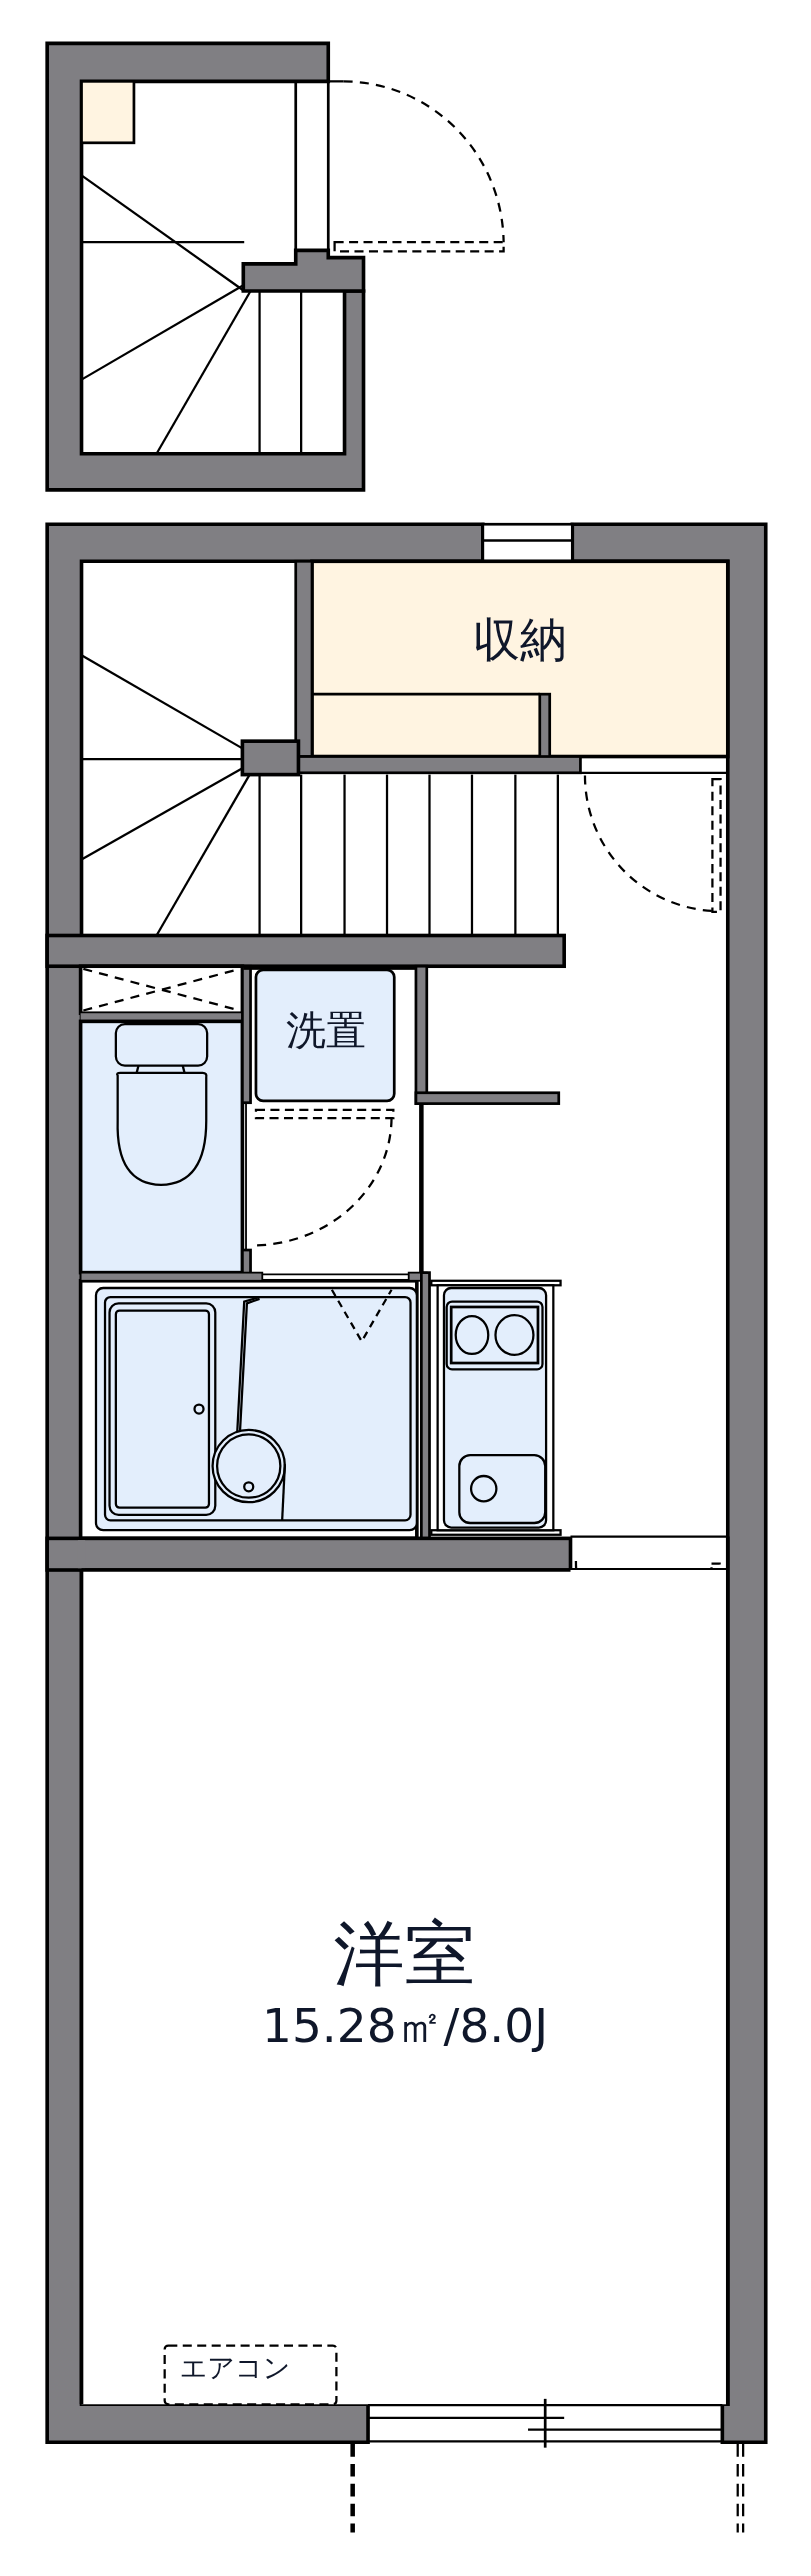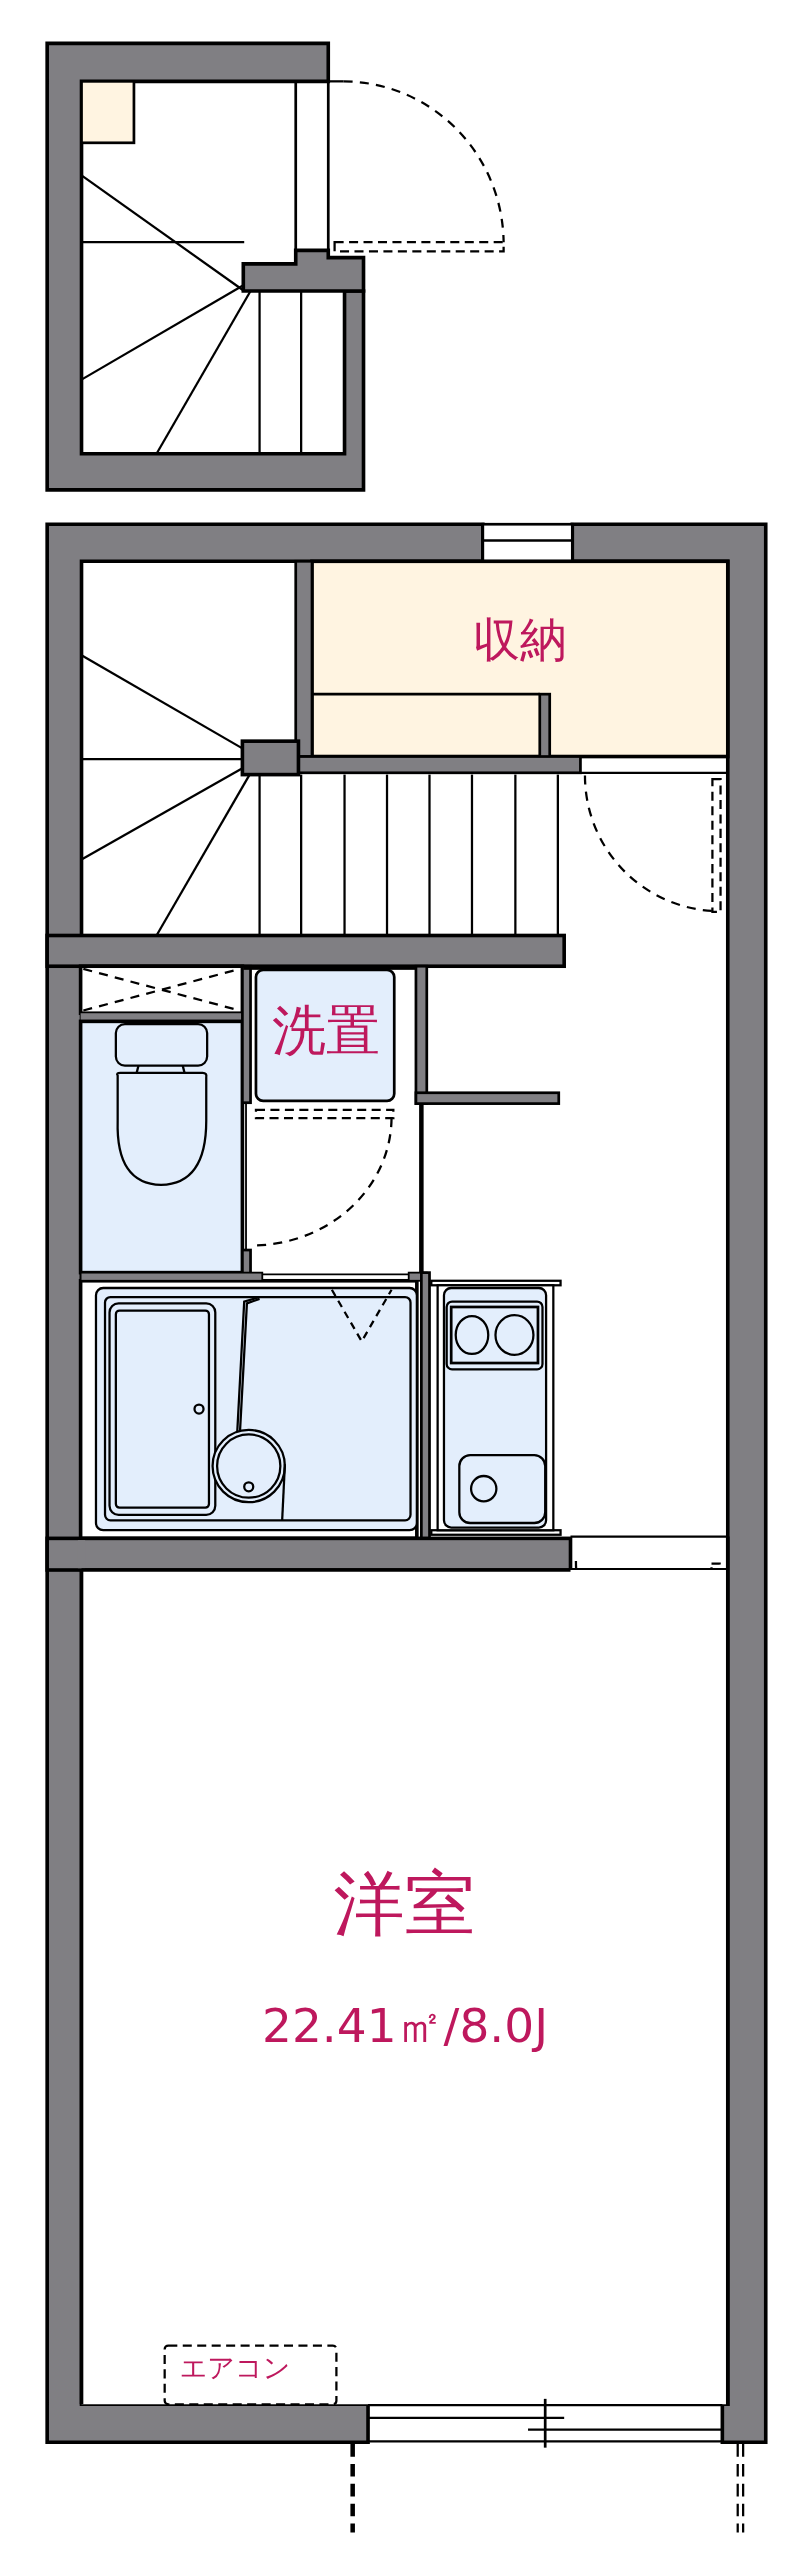"収納" .label { color: #be185d -> #0f172a }
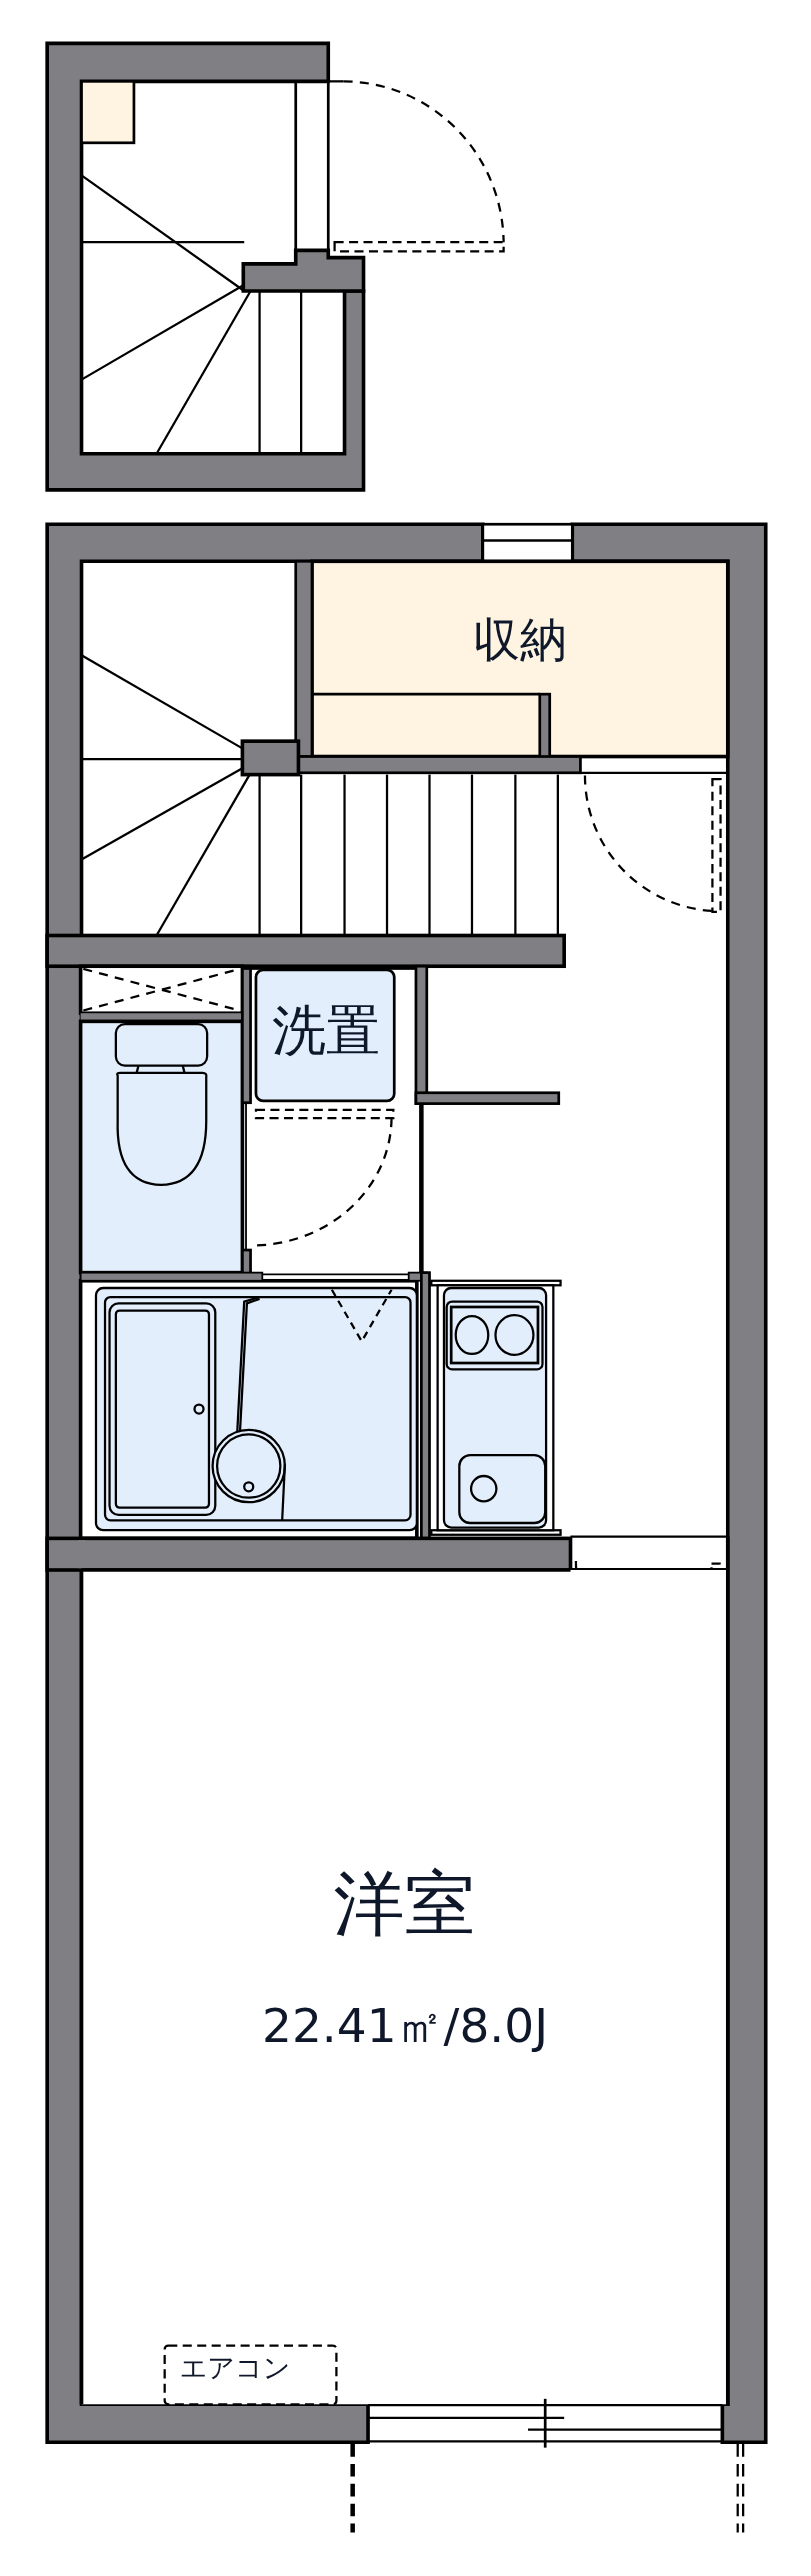"洗置" .lbl-washer { font-size: 54px -> 40px }
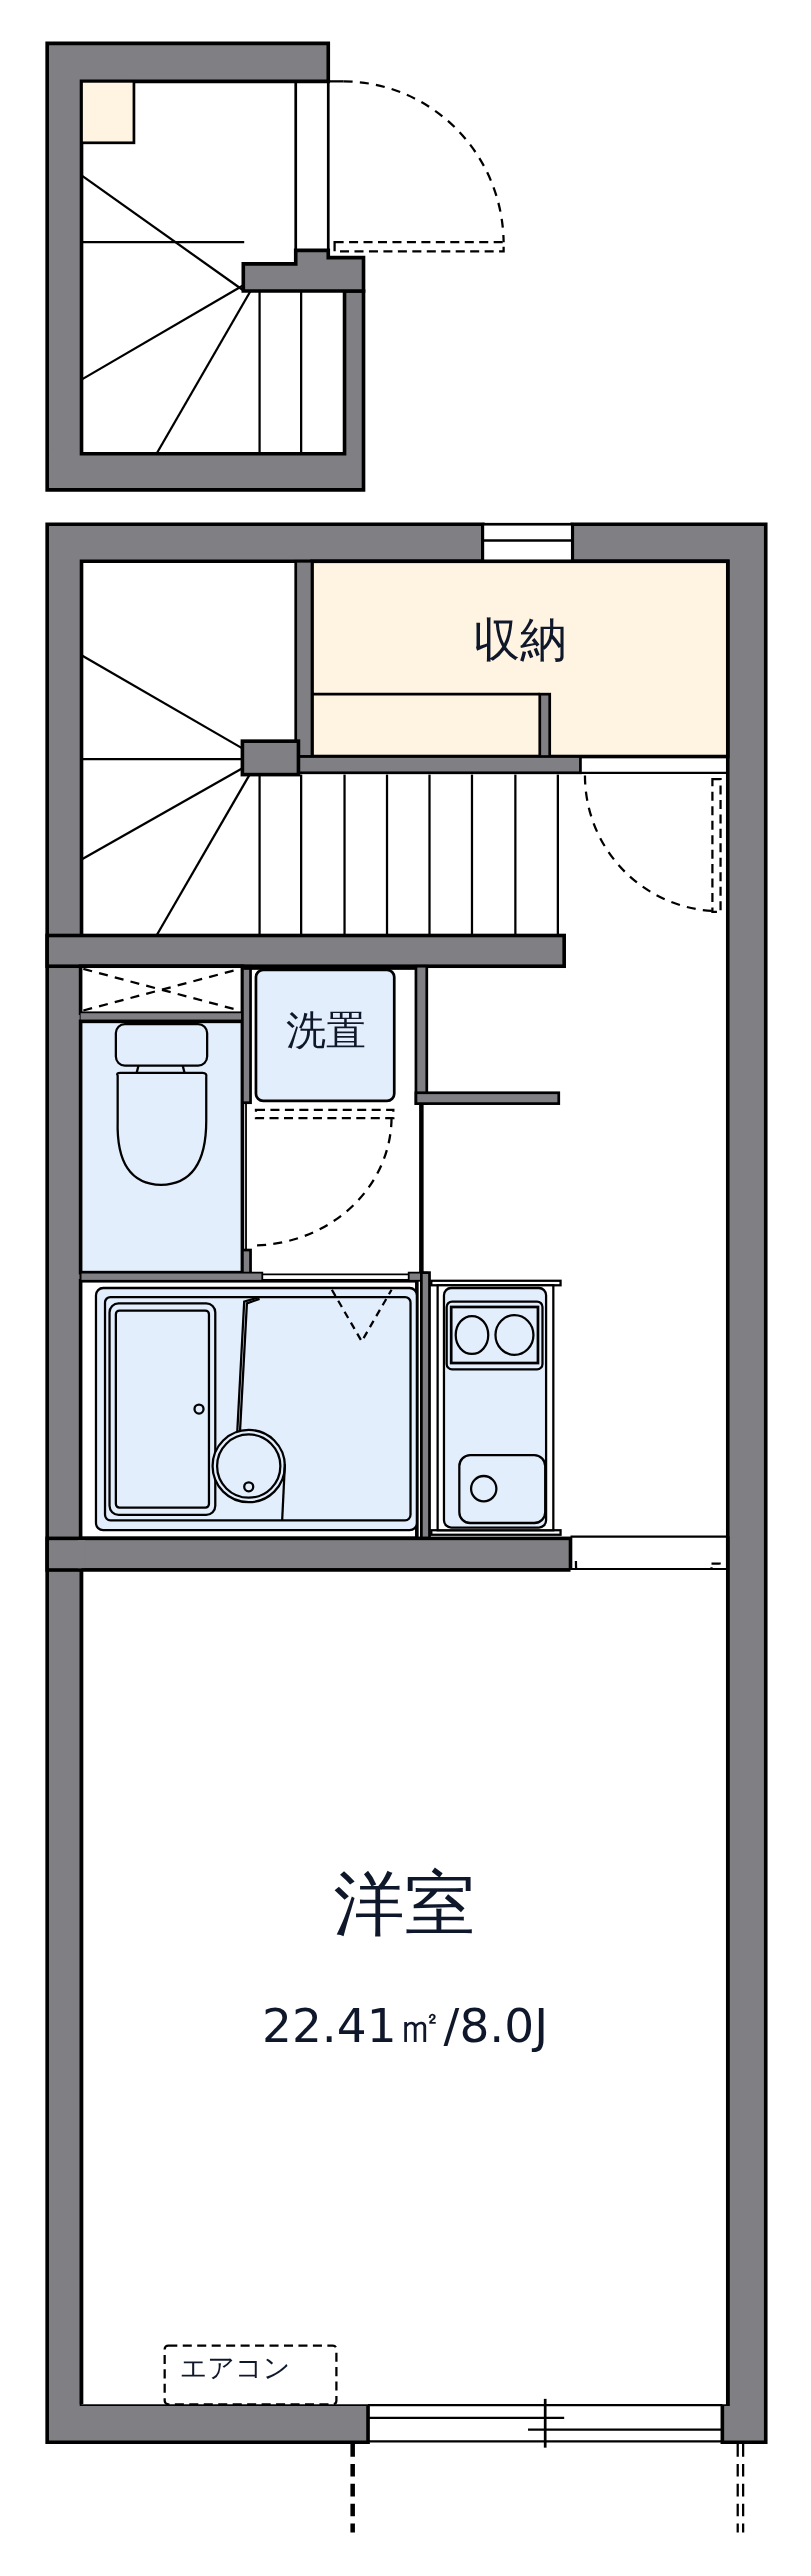"洋室" .lbl-room { top: 1860px -> 1910px }
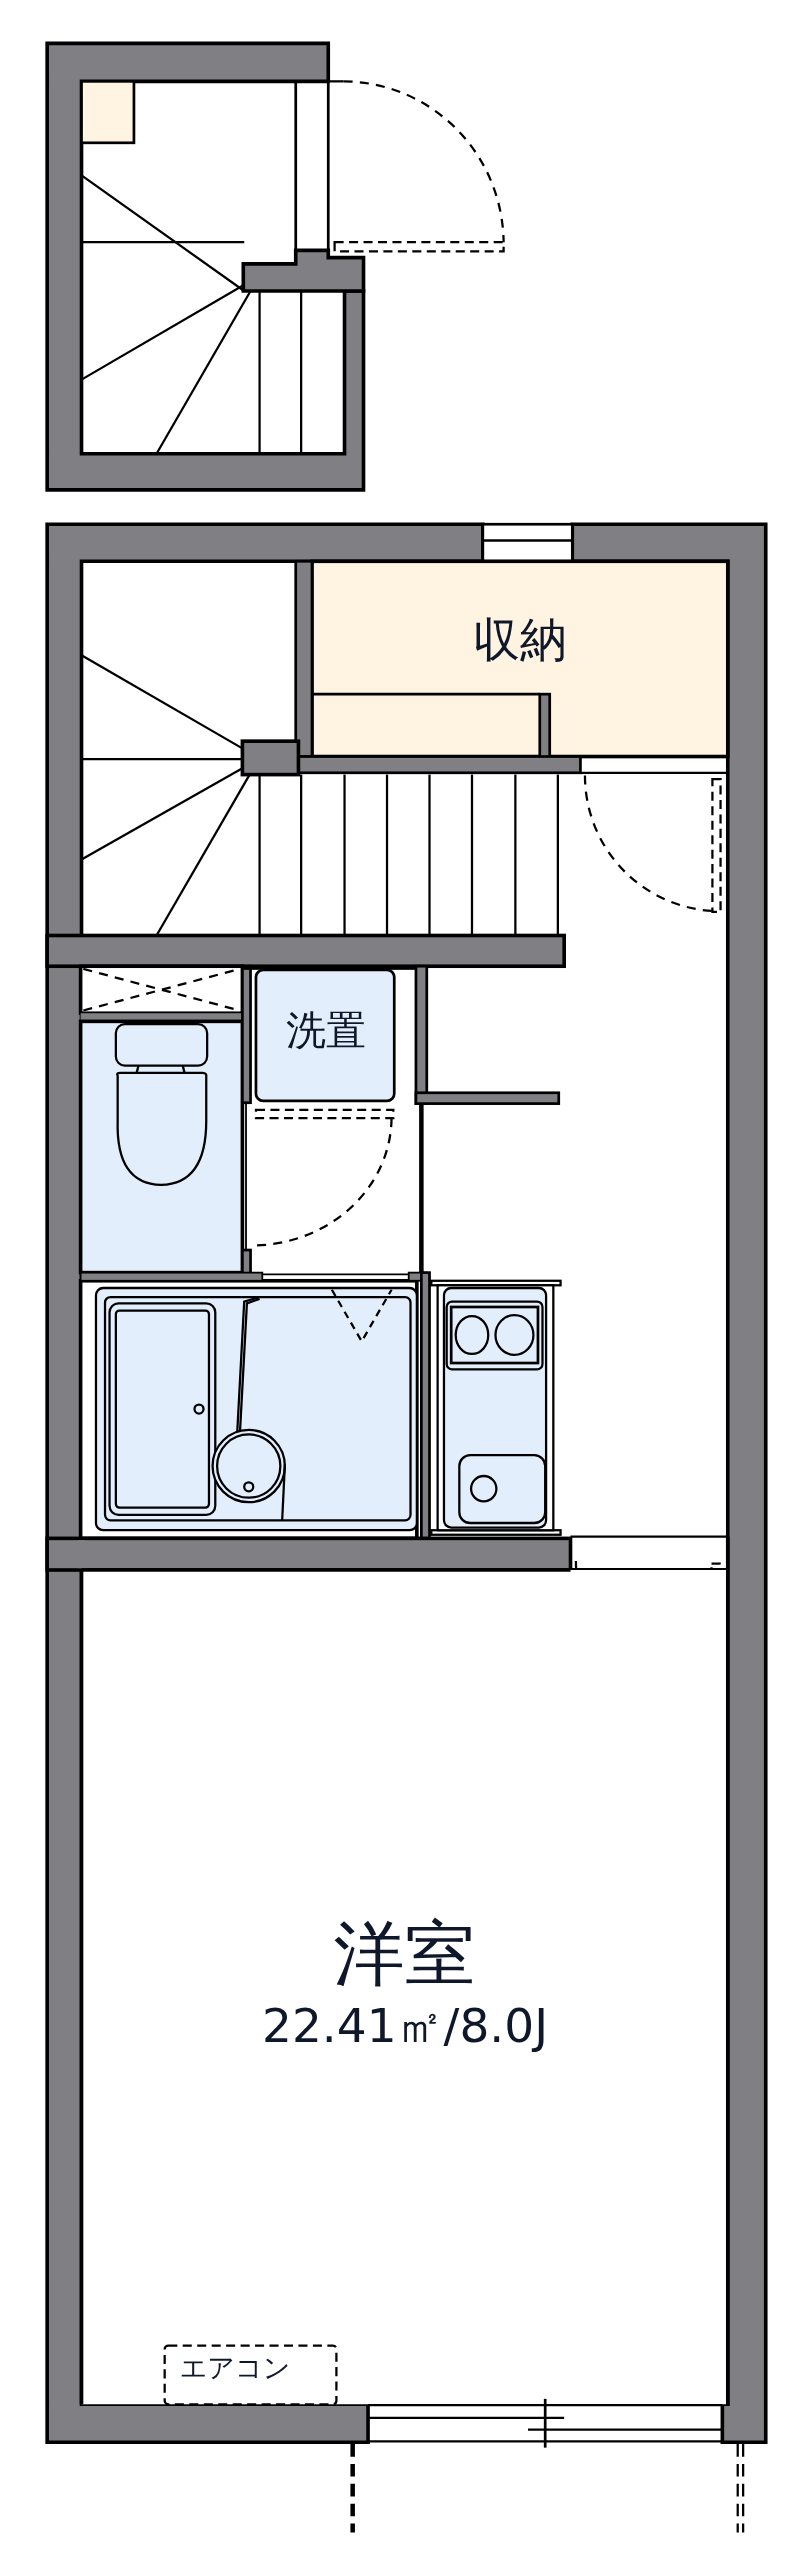"22.41㎡/8.0J" div.label { text: 22.41 -> 15.28 }
